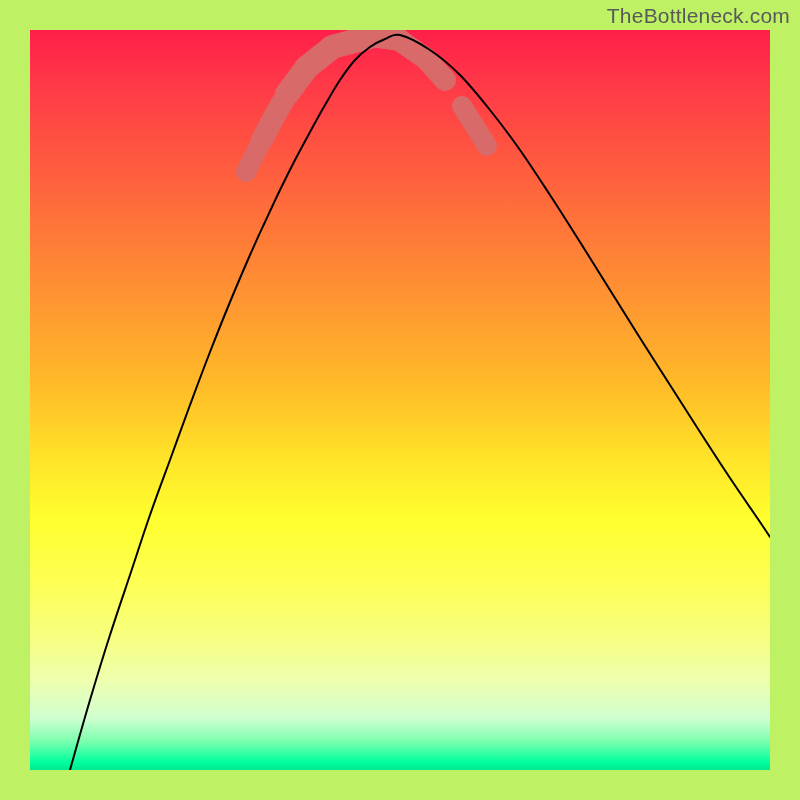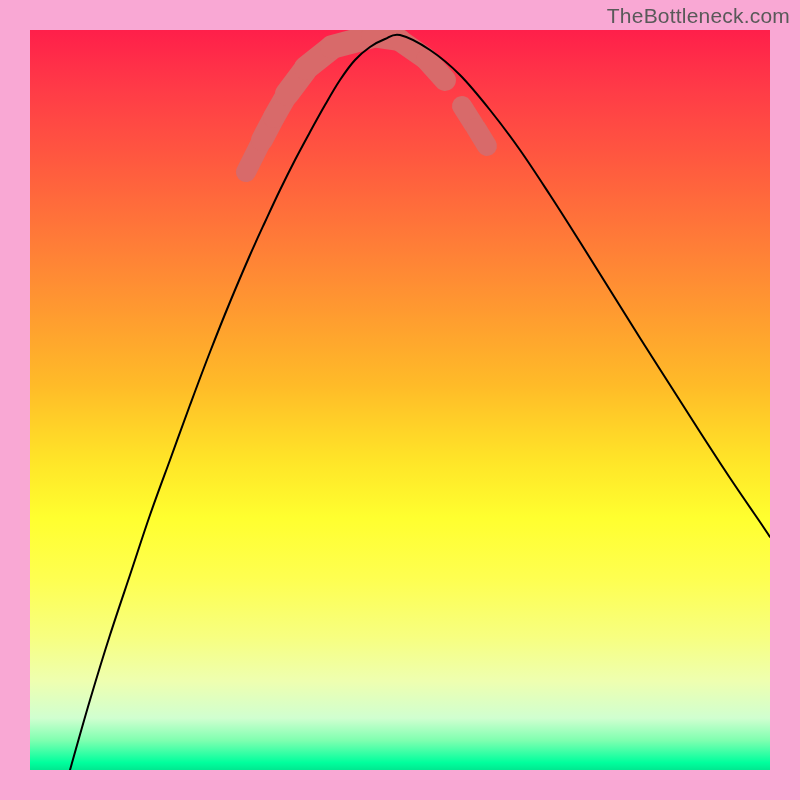"TheBottleneck.com" .frame { background: #f9a8d4 -> #bef264 }
